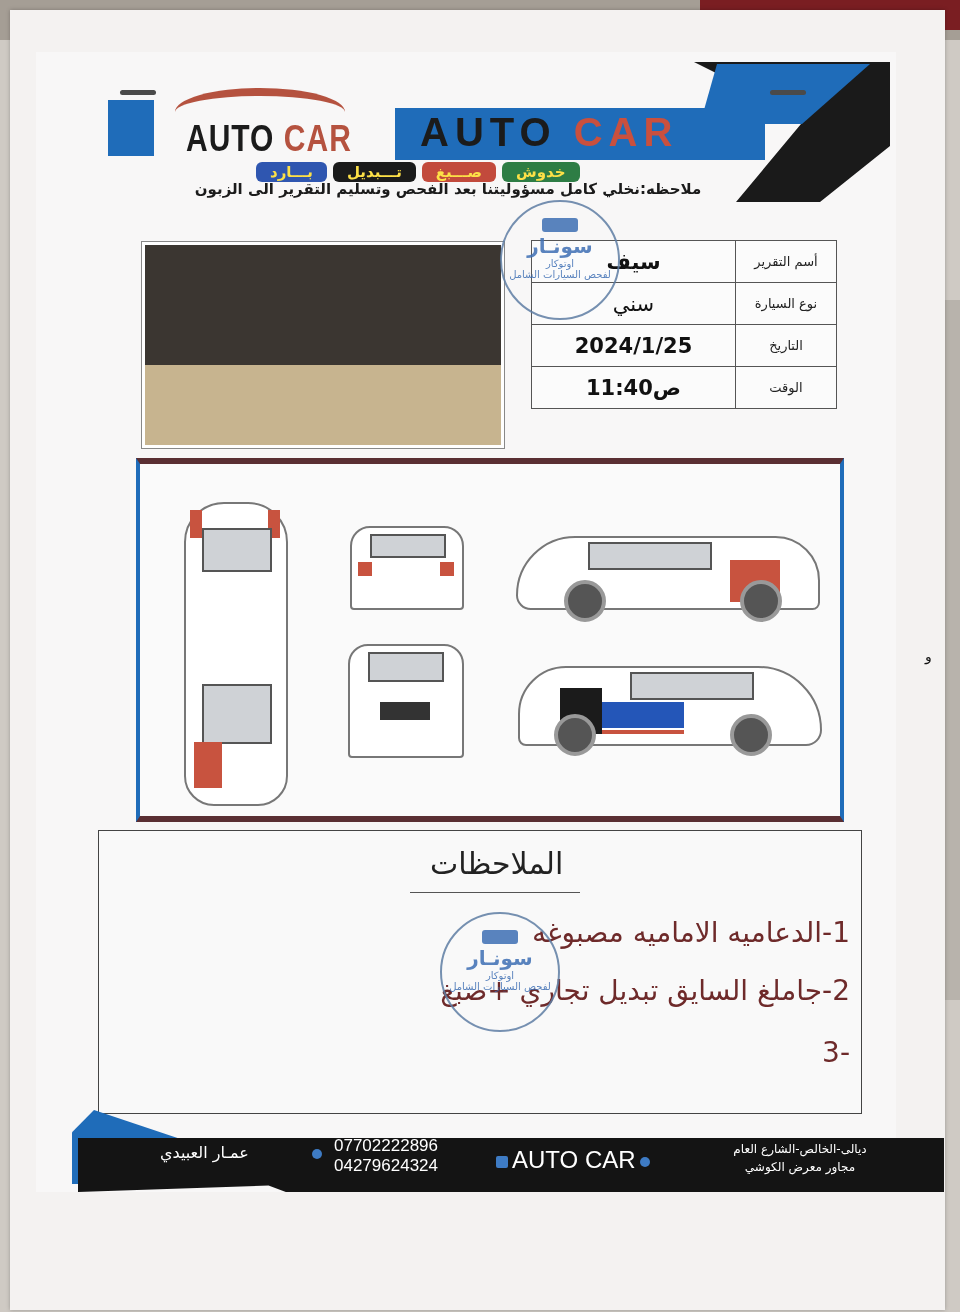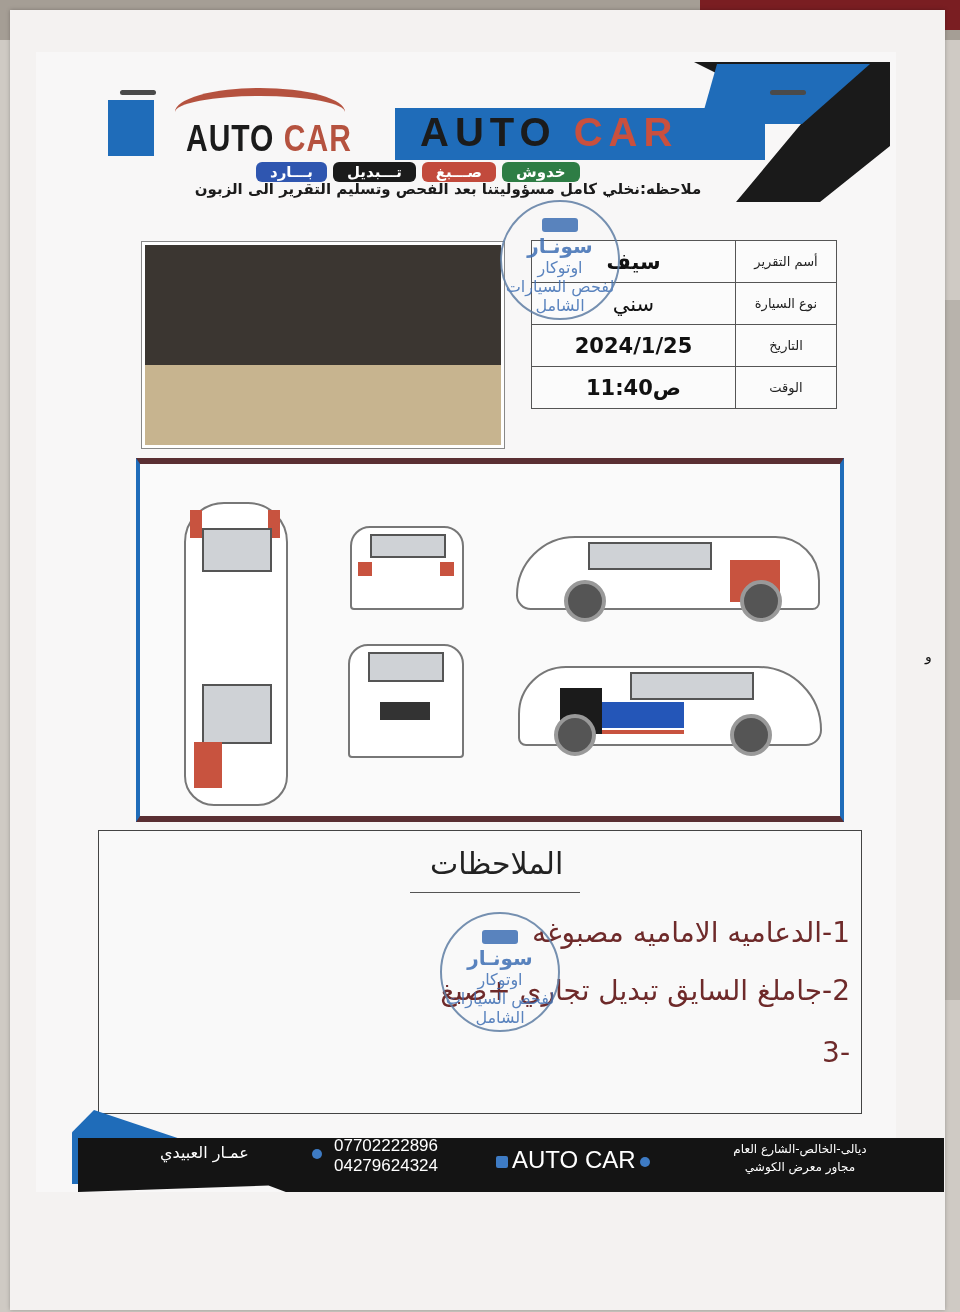"بـــارد" .tag { color: #ffffff -> #fde047 }
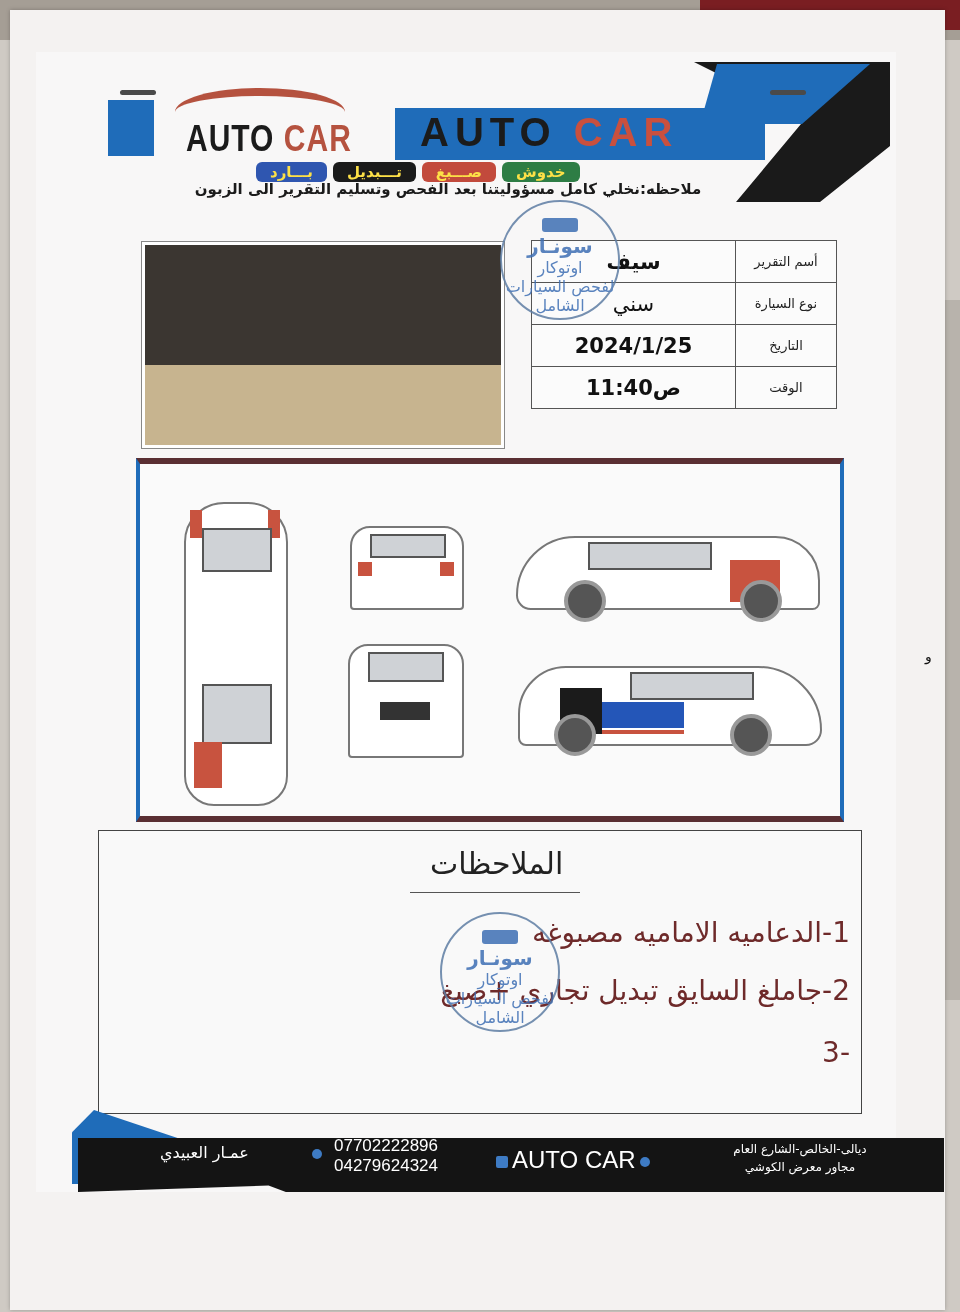"اوتوكار" .stamp .t2 { font-size: 16px -> 10px }
